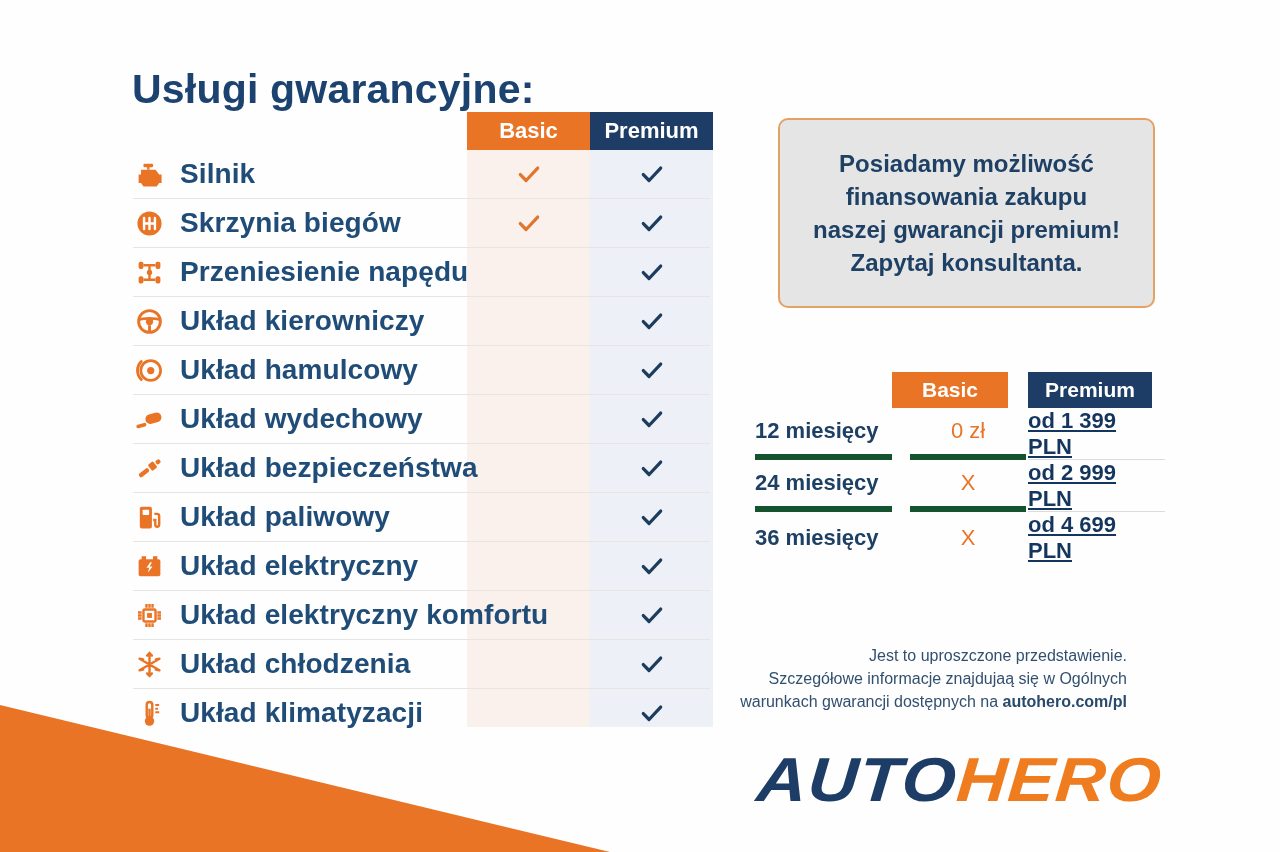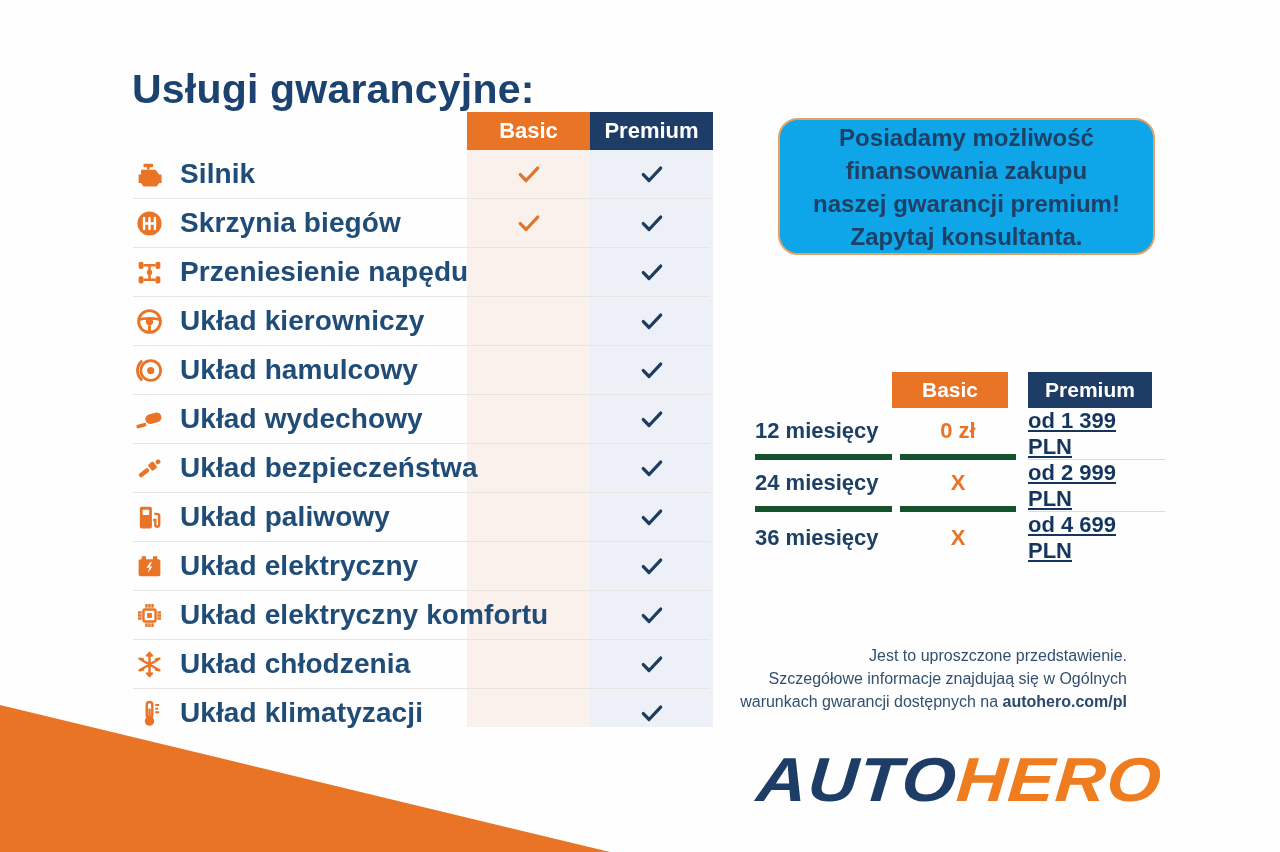"Posiadamy możliwość" .financing-box { background: #0ea5e9 -> #e5e5e5; border-radius: 20px -> 10px; height: 137px -> 190px }
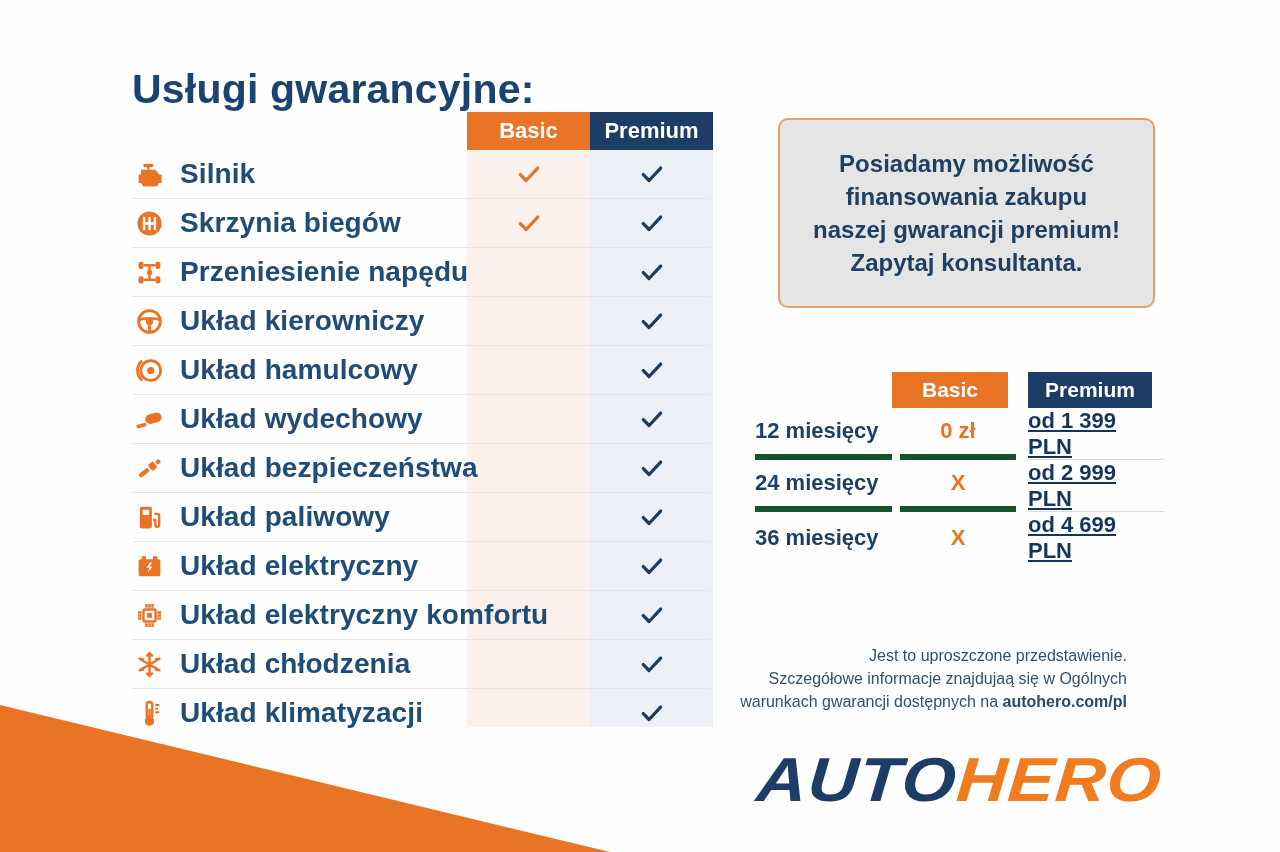"0 zł" .pc-basic { font-weight: 700 -> 400; left: 155px -> 165px }
